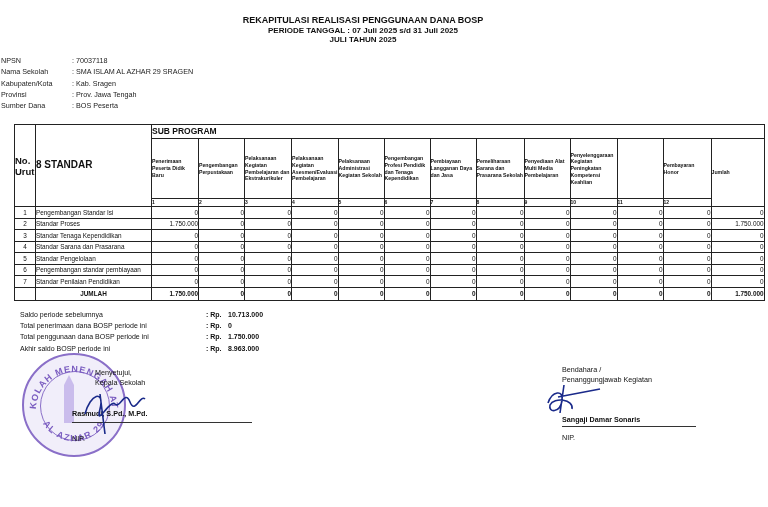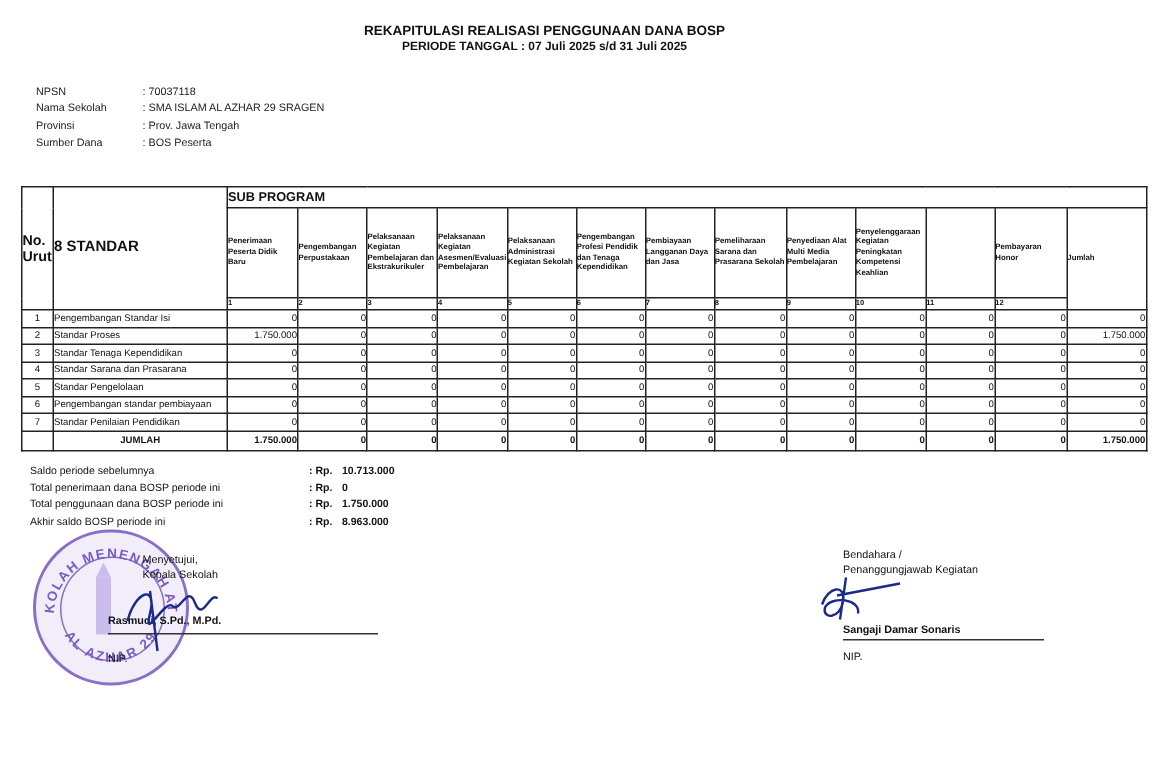"JULI TAHUN 2025" div.t3 { html: none -> <div>JULI TAHUN 2025</div> }
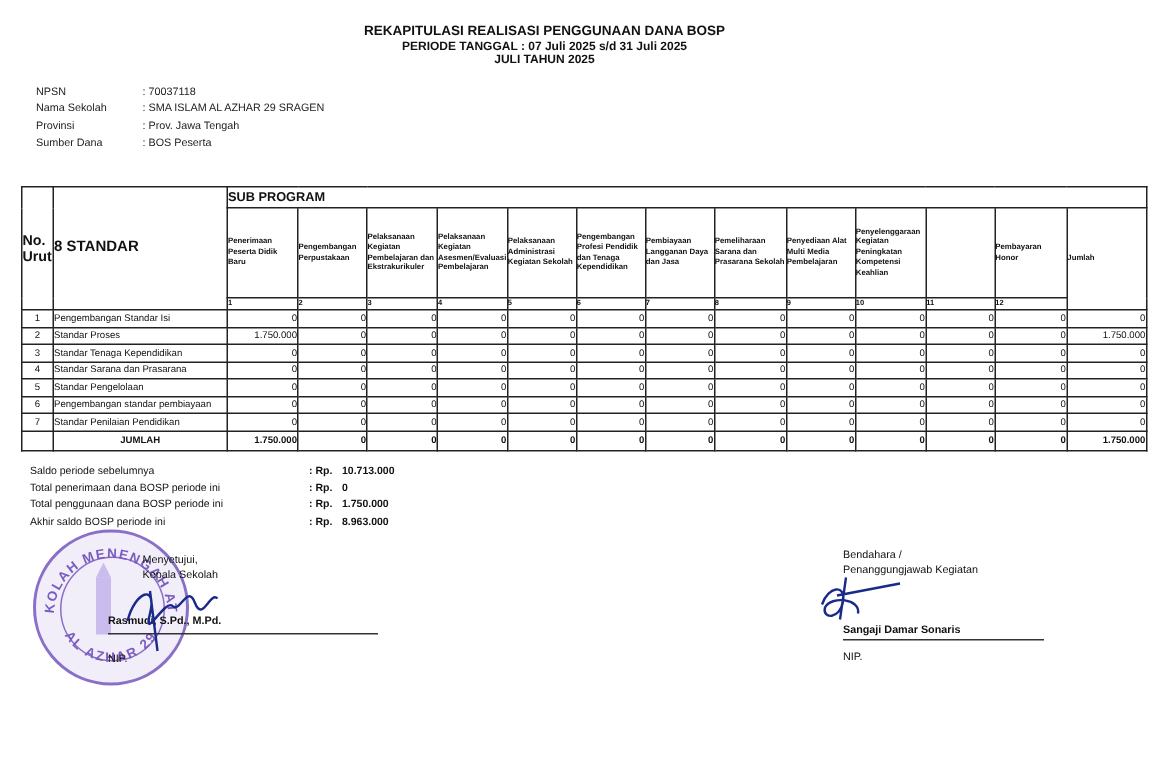"NPSN" .info { left: 24px -> 1px }
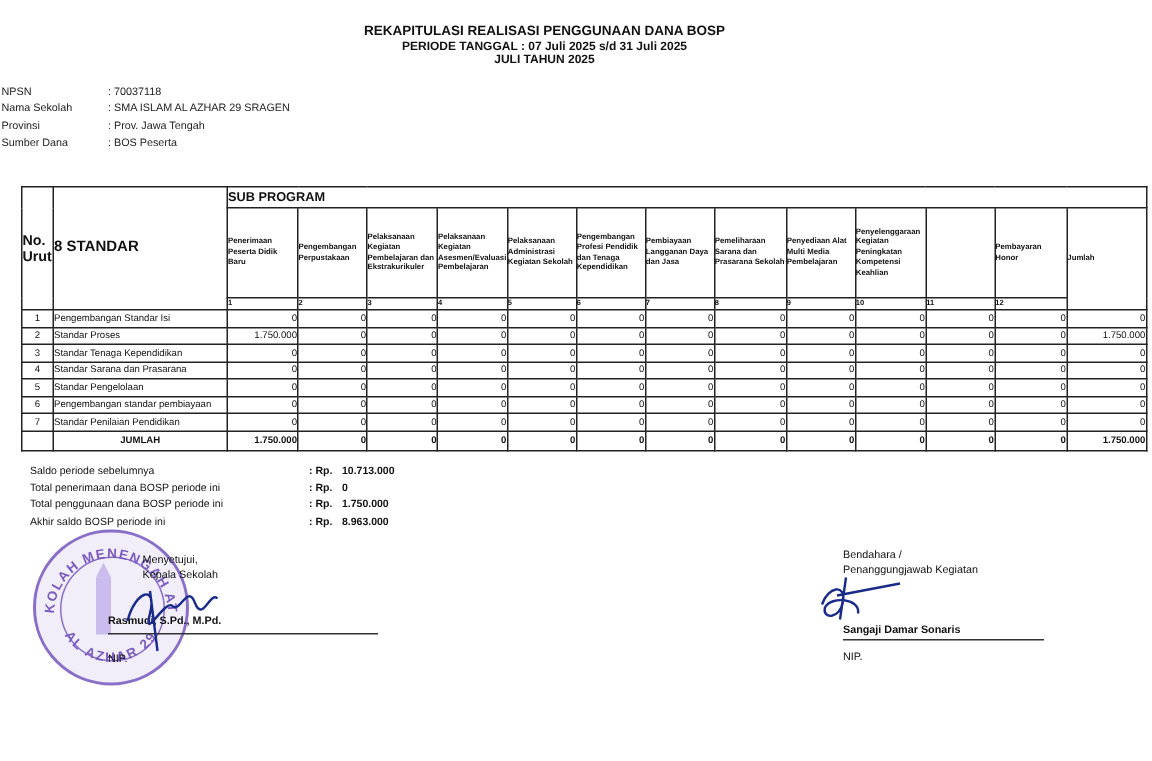"Kabupaten/Kota" div.info-row { html: none -> <div> <span>Kabupaten/Kota</span> <span>: Kab. Sragen</span> </div> }
